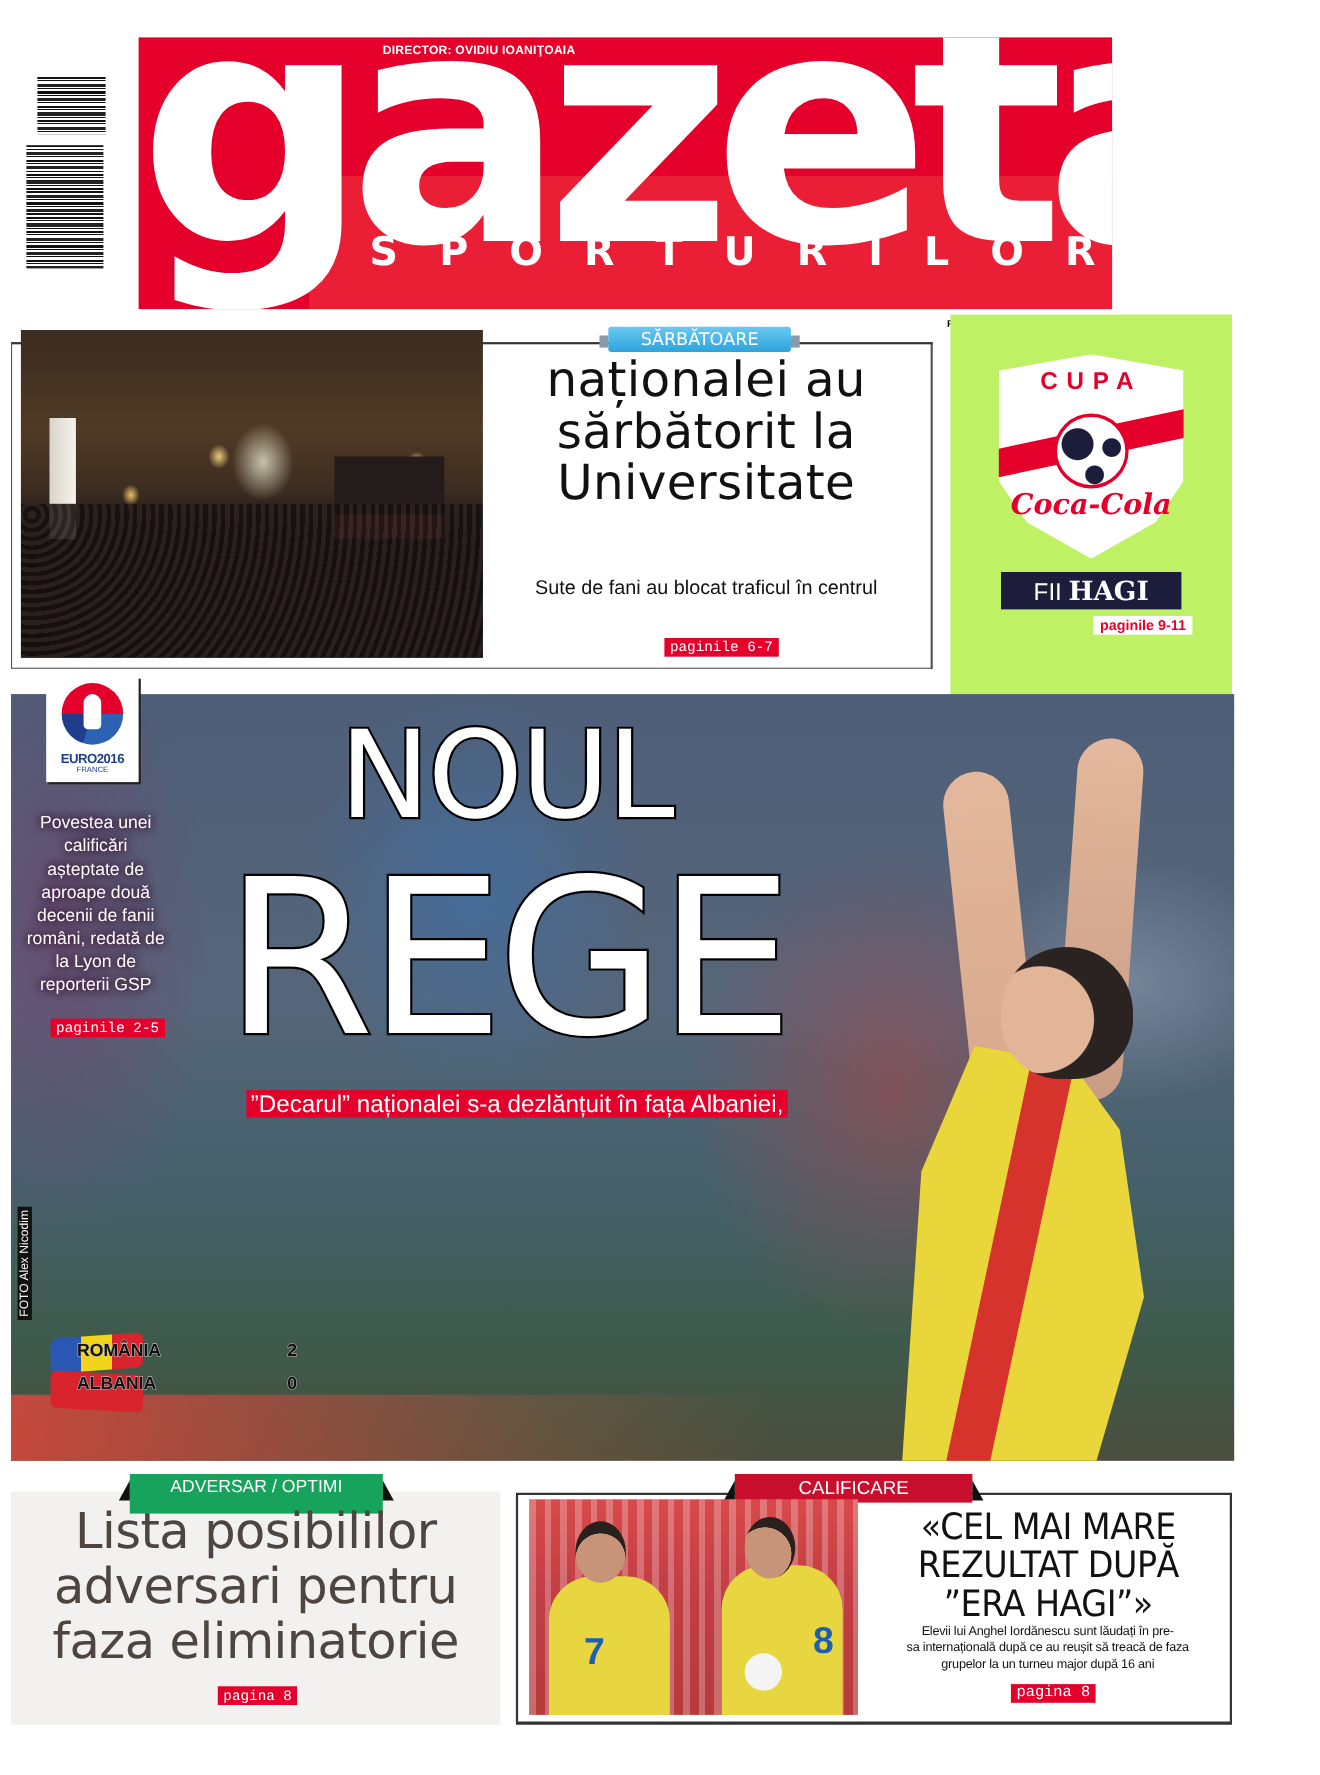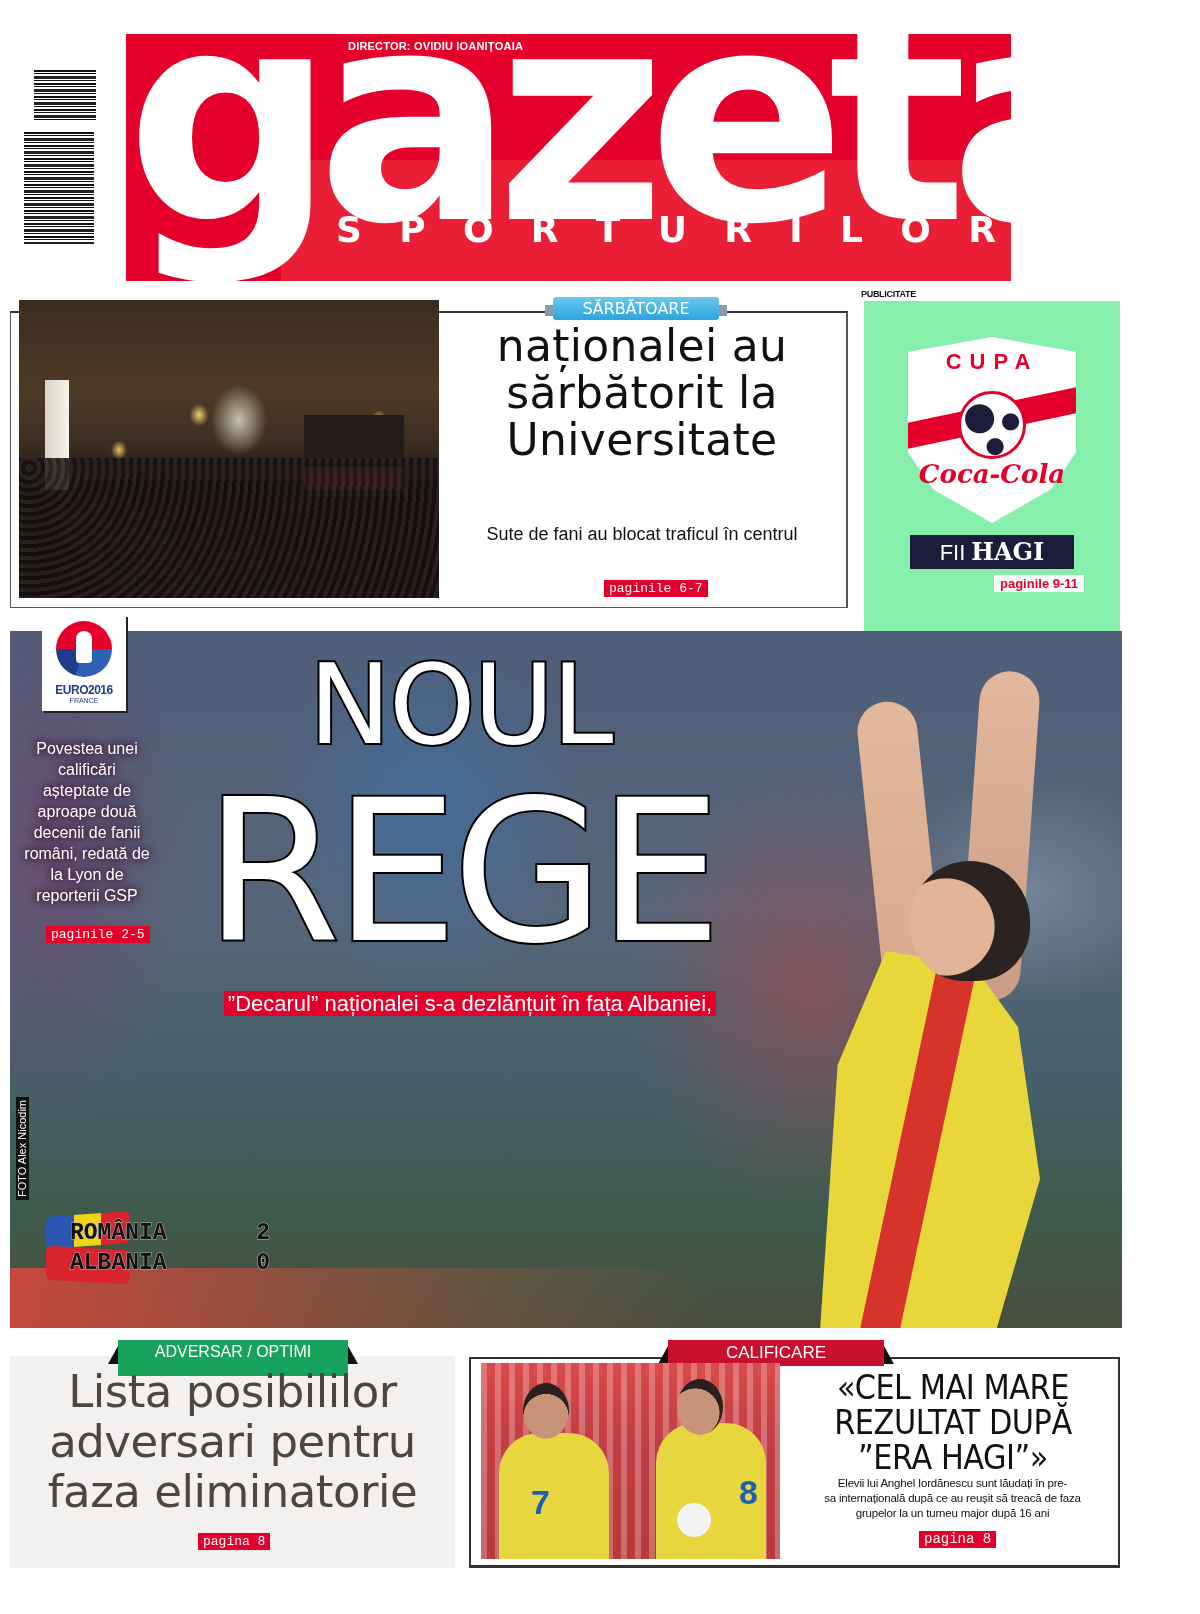"CUPA" .ad-box { background: #86efac -> #bef264; top: 301px -> 286px }
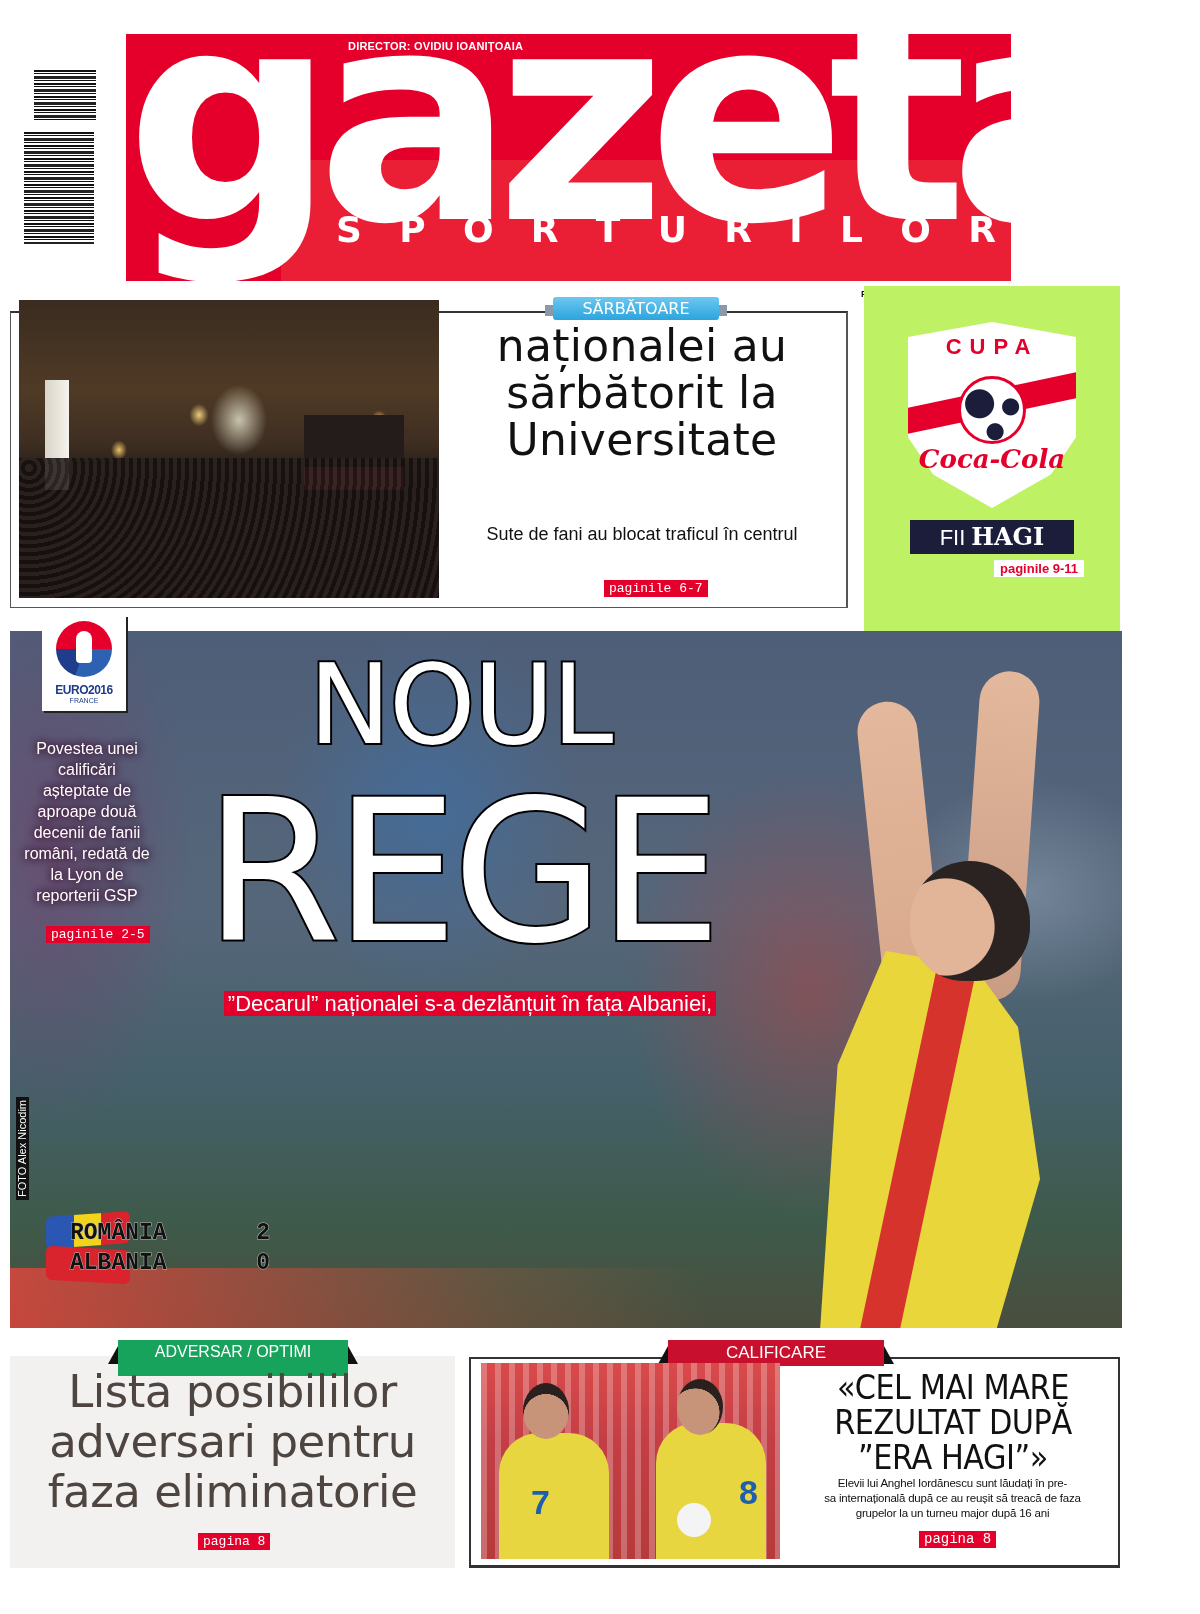"ROMÂNIA" .score .row { font-family: Liberation Mono, monospace -> Liberation Sans, sans-serif; font-size: 23px -> 16px }
